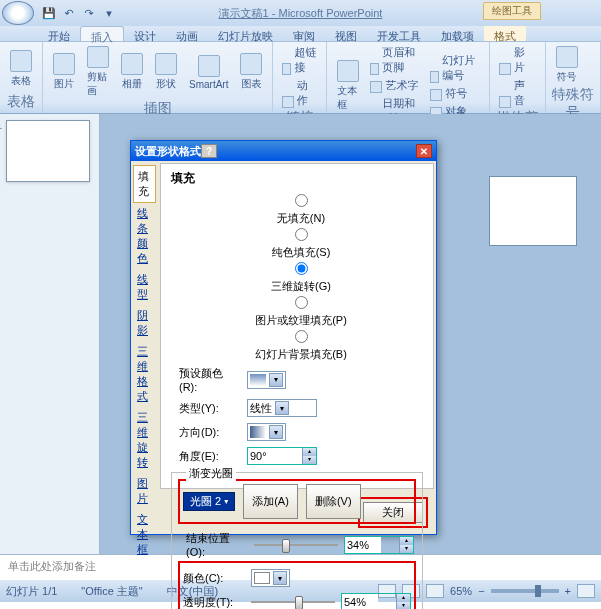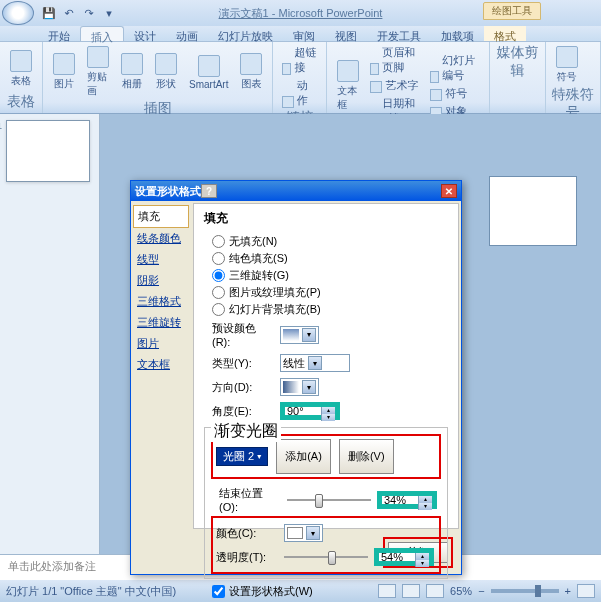"影片" div.rgroup-items { html: none -> <div> <div> <div> <span></span> <span>影片</span> </div> <div> <span></span> <span>声音</span> </div> </div> </div> }
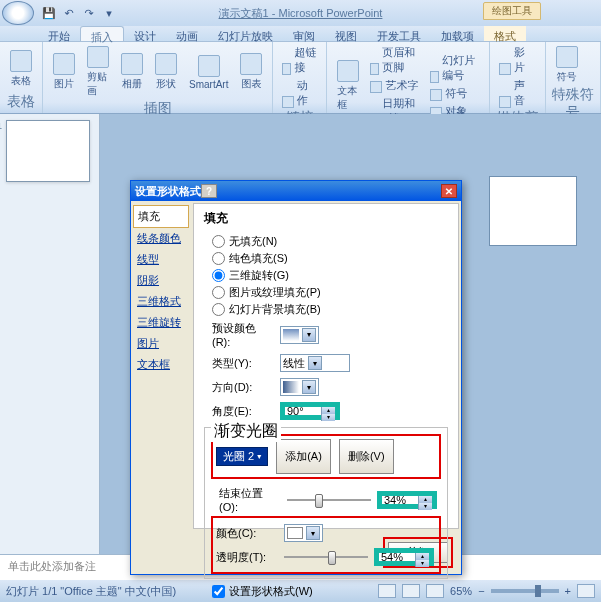"设置形状格式" .dialog { margin-top: 40px -> none; width: 332px -> 307px }
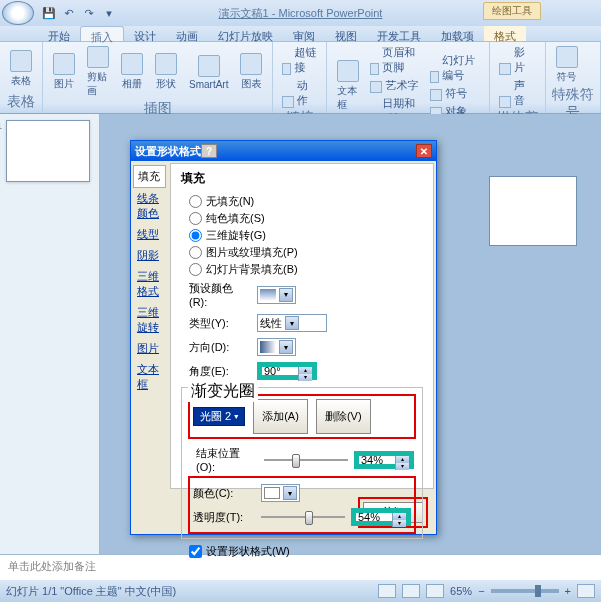"无填充(N)" .radio-row { flex-direction: none -> column }
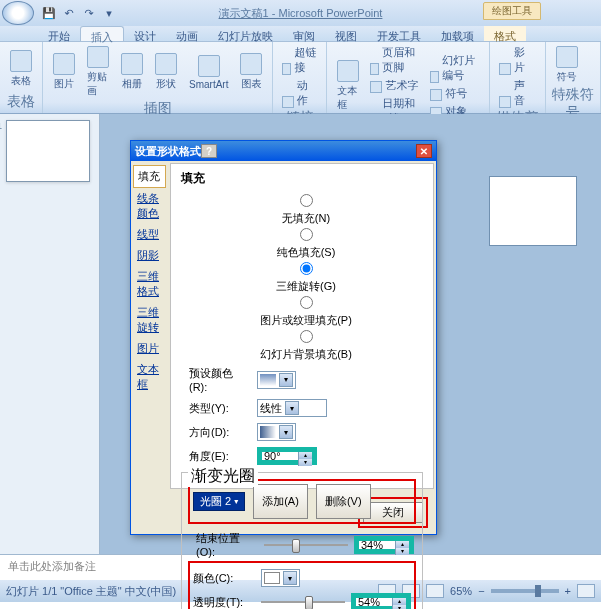"90°" .spinner { border: 5px solid #14b8a6 -> 1px solid #14b8a6; gap: none -> 18px }
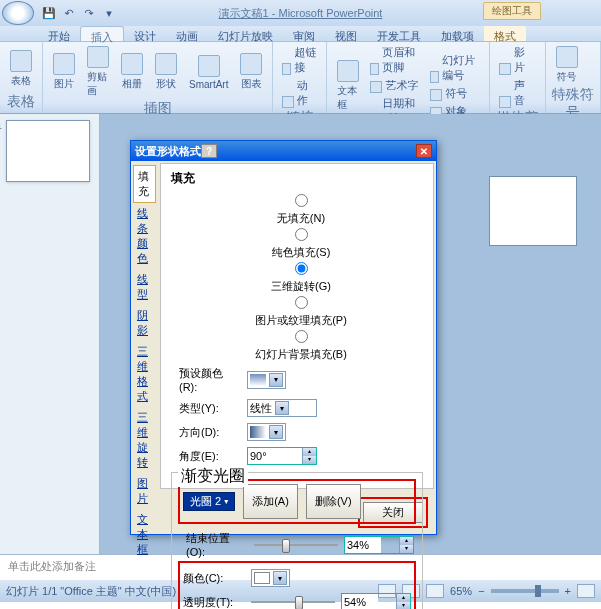"渐变光圈" .groupbox-title { font-size: 16px -> 11px; left: 6px -> 14px }
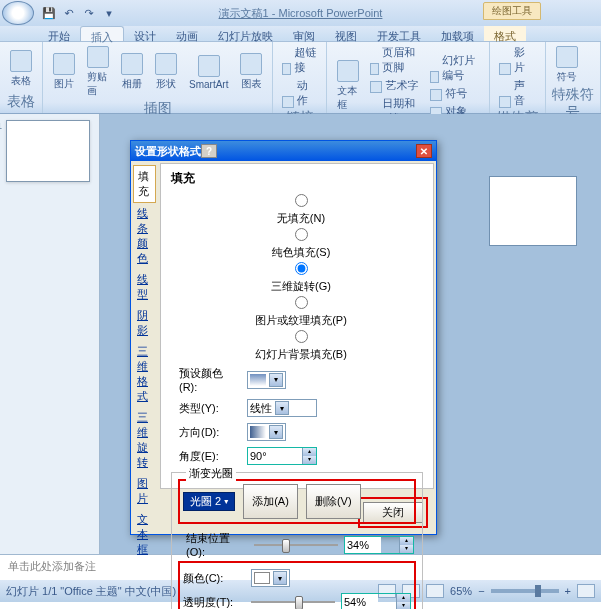"幻灯片 1/1" .statusbar { gap: 3px -> 24px }
